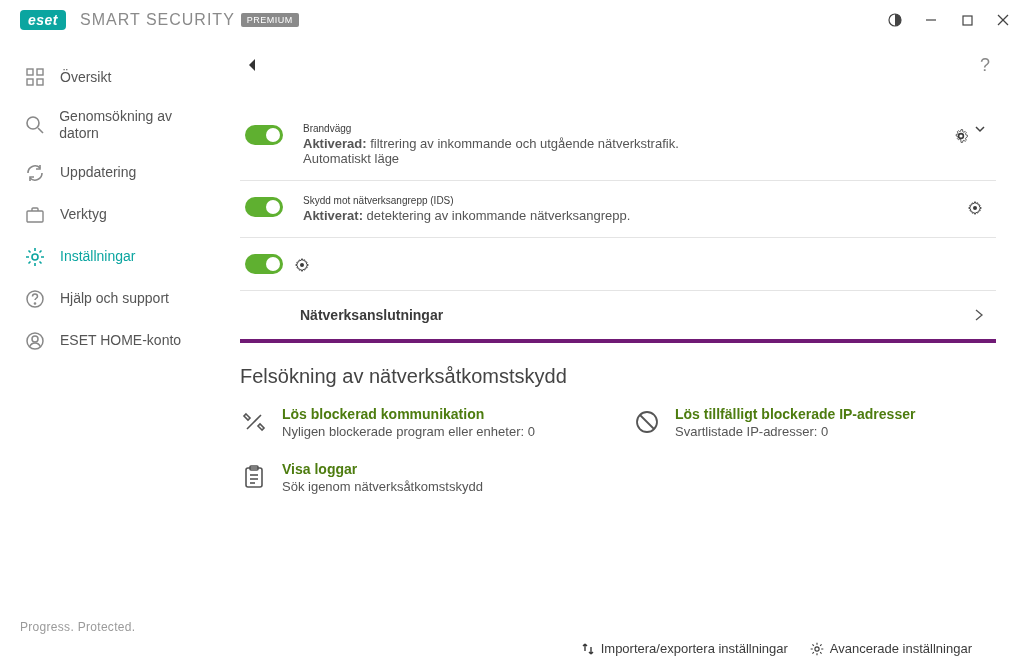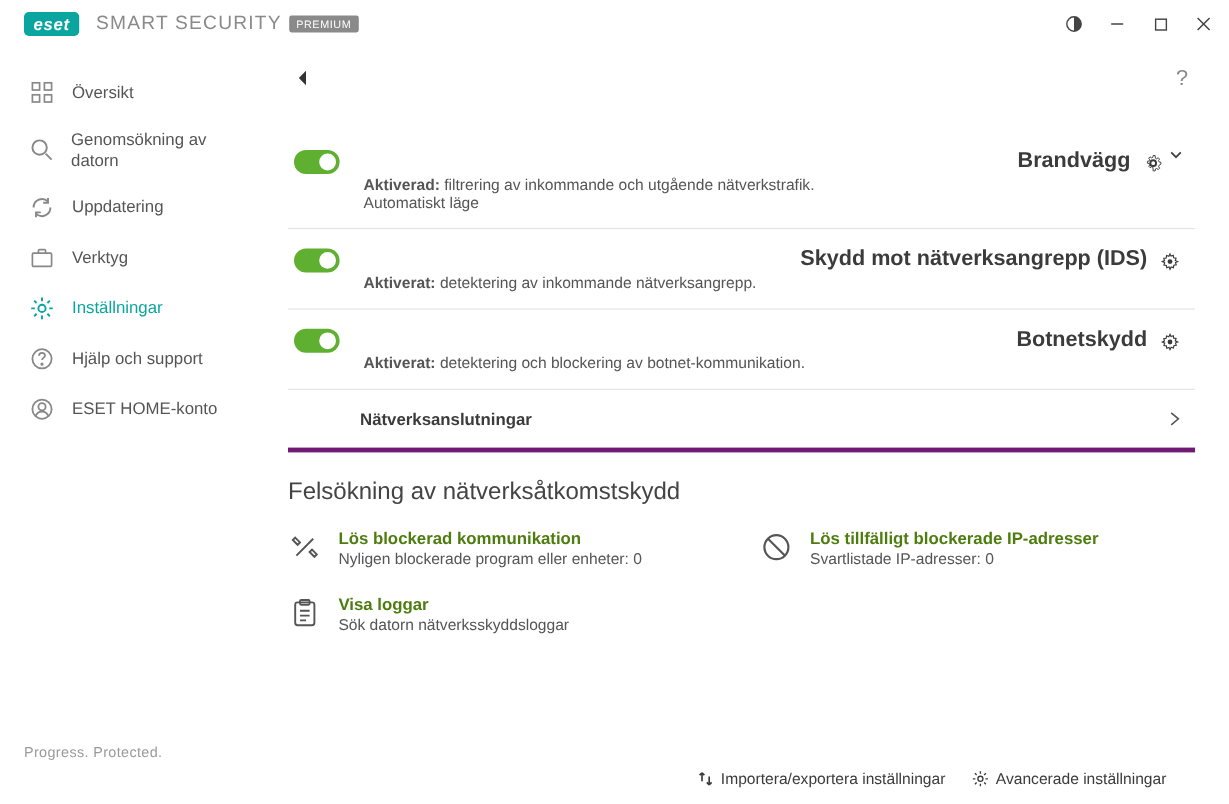"Brandvägg" .mod-title { font-size: 18px -> 10px; font-weight: 700 -> 400; text-align: right -> none }
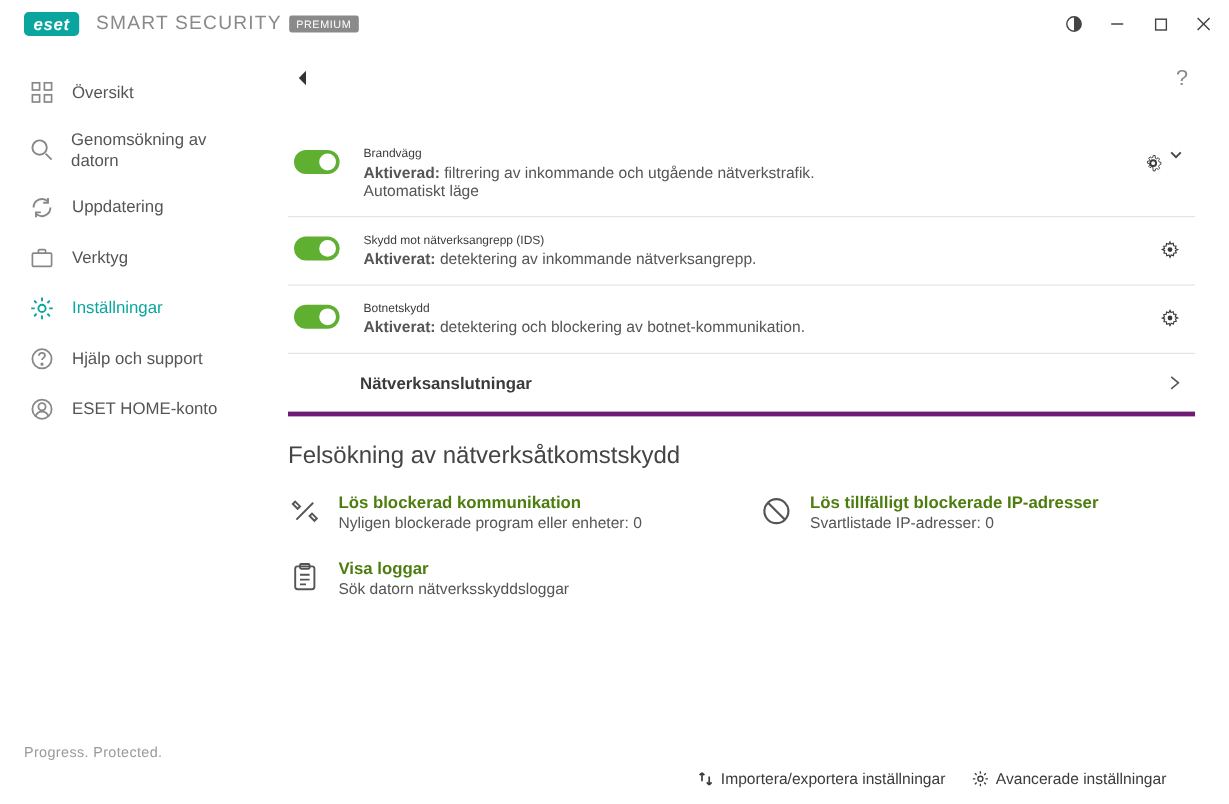"Botnetskydd" div.mod-text { html: <div> <div>Botnetskydd</div> <div> <span>Aktiverat:</span> <span>detektering och blockering av botnet-kommunikation.</span> </div> </div> -> none }
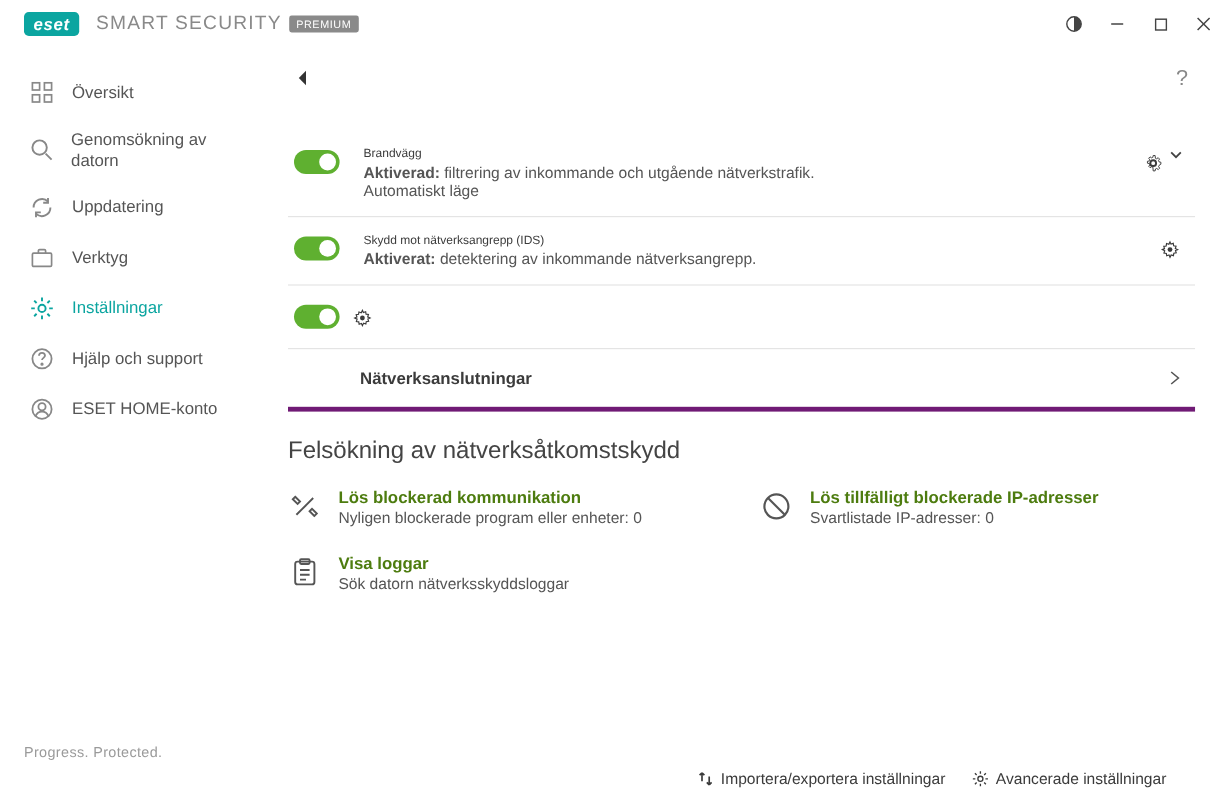"Sök datorn nätverksskyddsloggar" div.trouble-sub { text: datorn nätverksskyddsloggar -> igenom nätverksåtkomstskydd }
